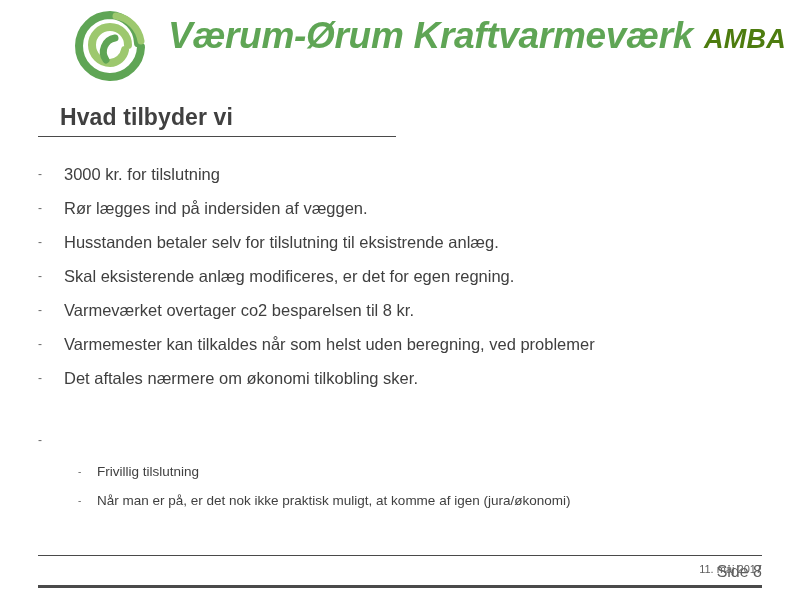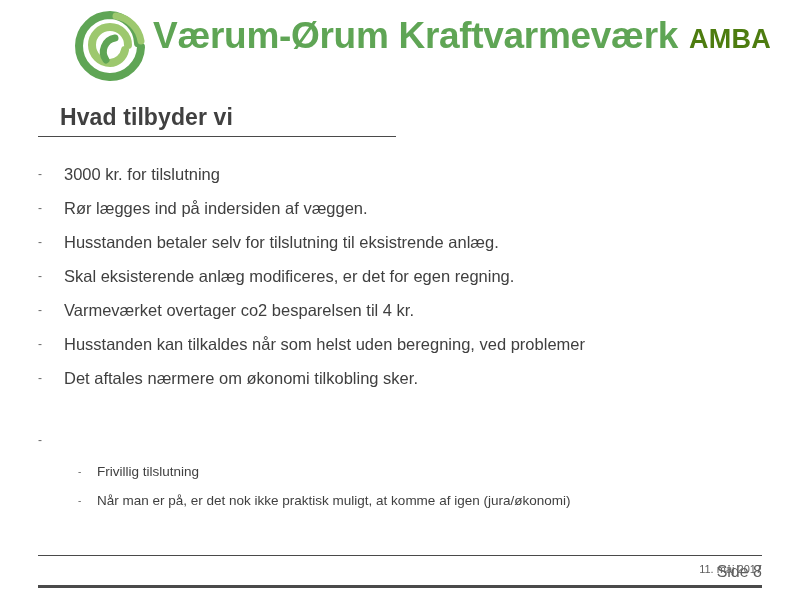"Værum-Ørum Kraftvarmeværk" .brand-title { font-style: none -> italic; left: 153px -> 168px }
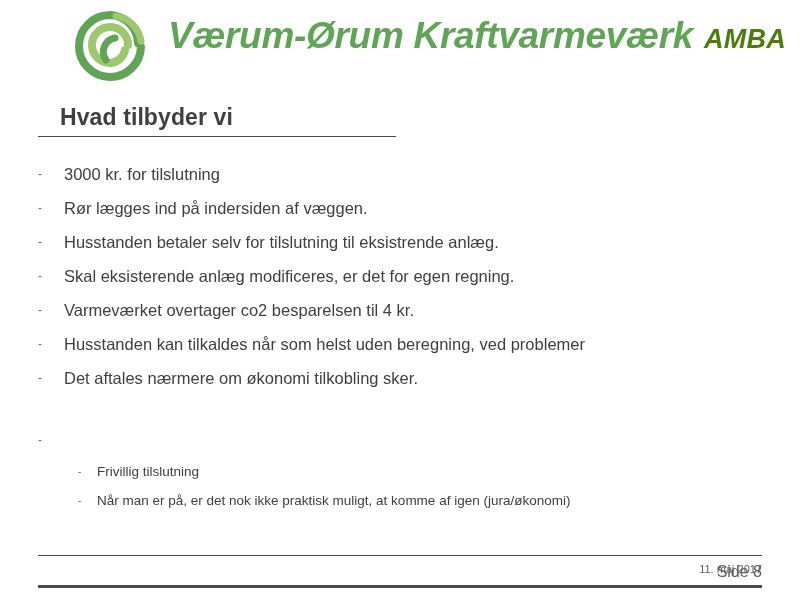"Varmeværket overtager co2 besparelsen" span { text: 4 -> 8 }
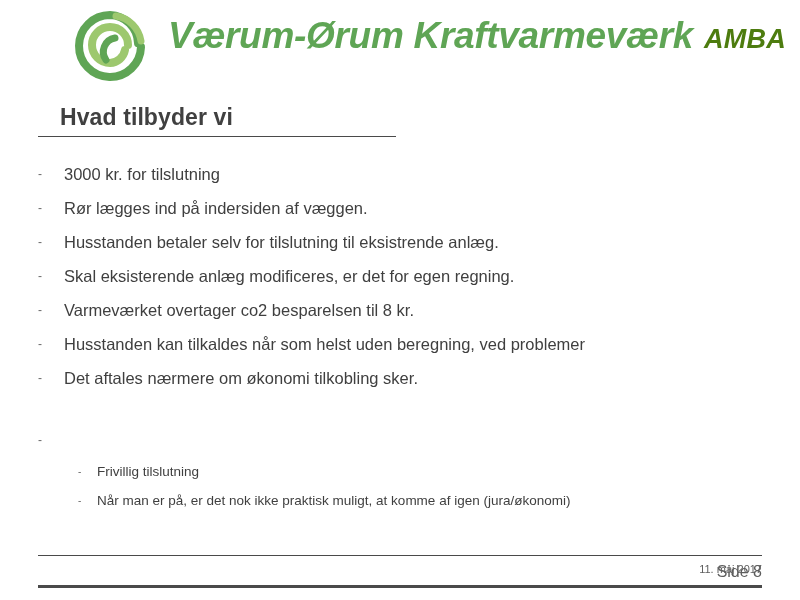"Husstanden kan tilkaldes når som" span { text: Husstanden -> Varmemester }
